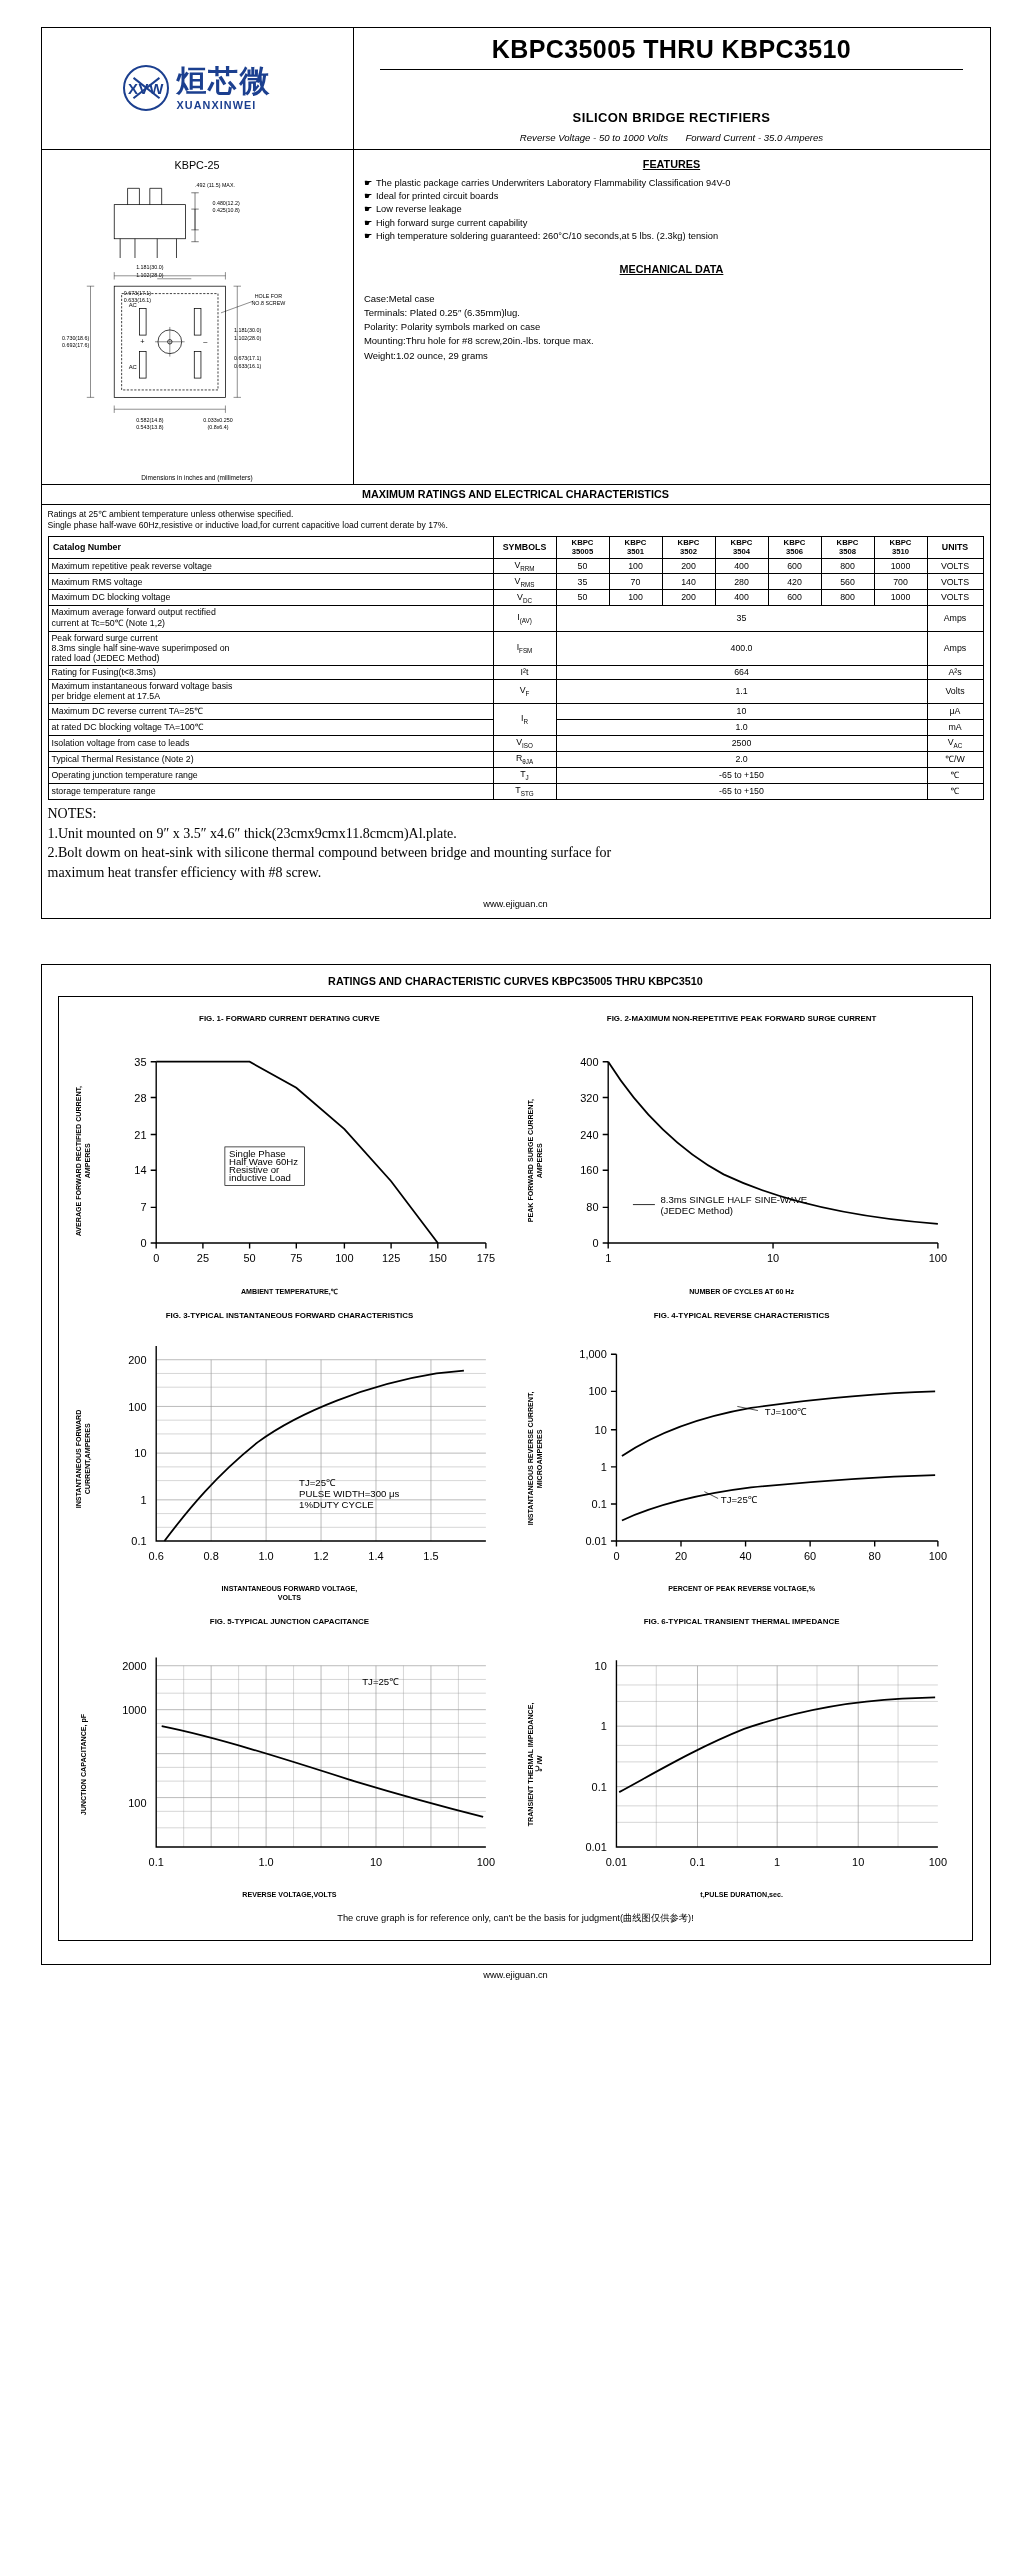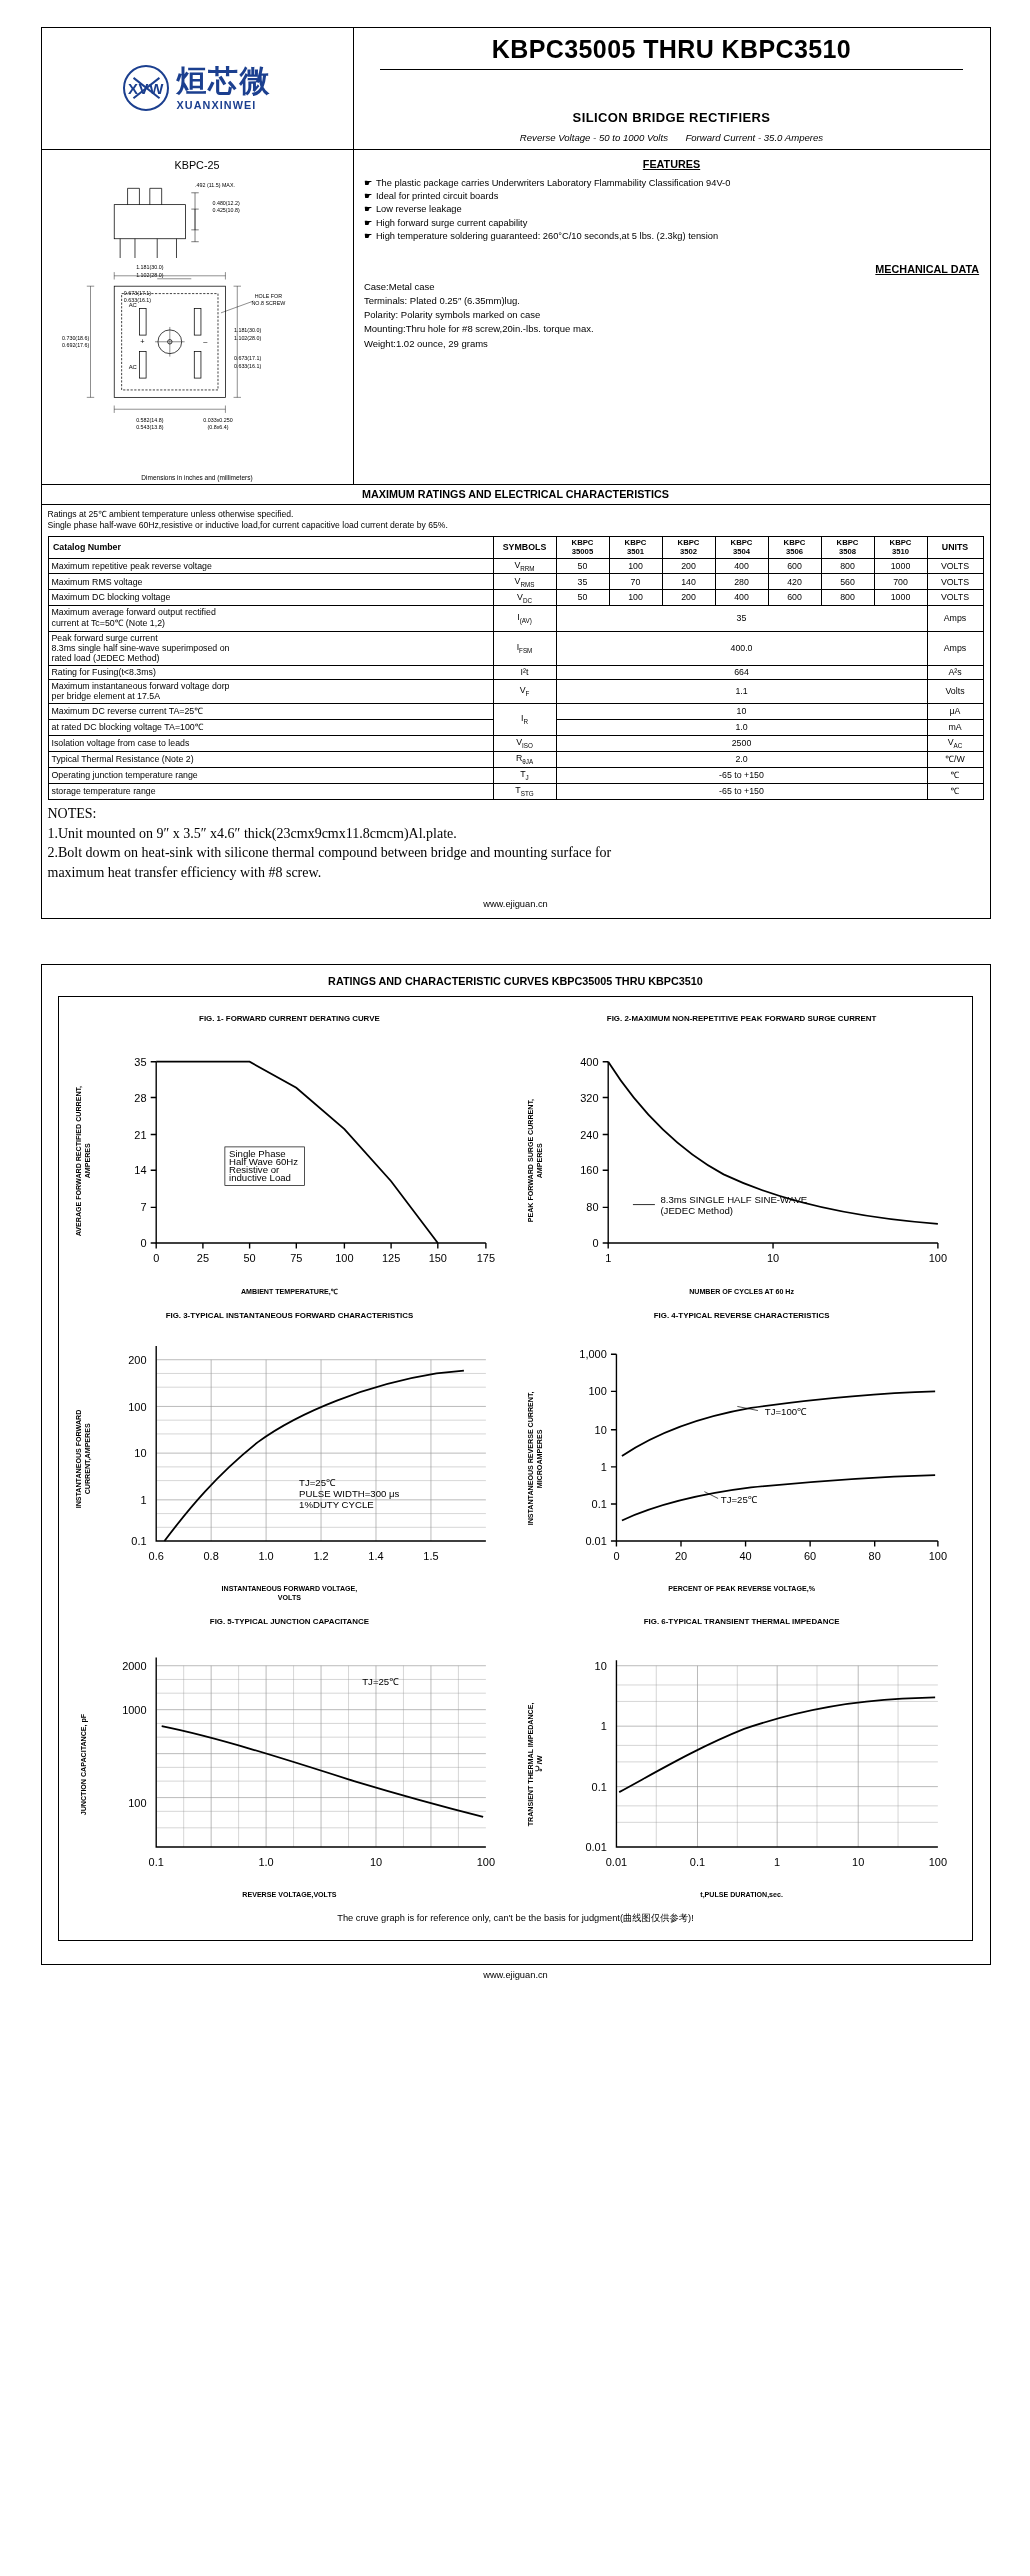"MECHANICAL DATA" div.sec-h { margin-bottom: 2px -> 14px; text-align: right -> none }
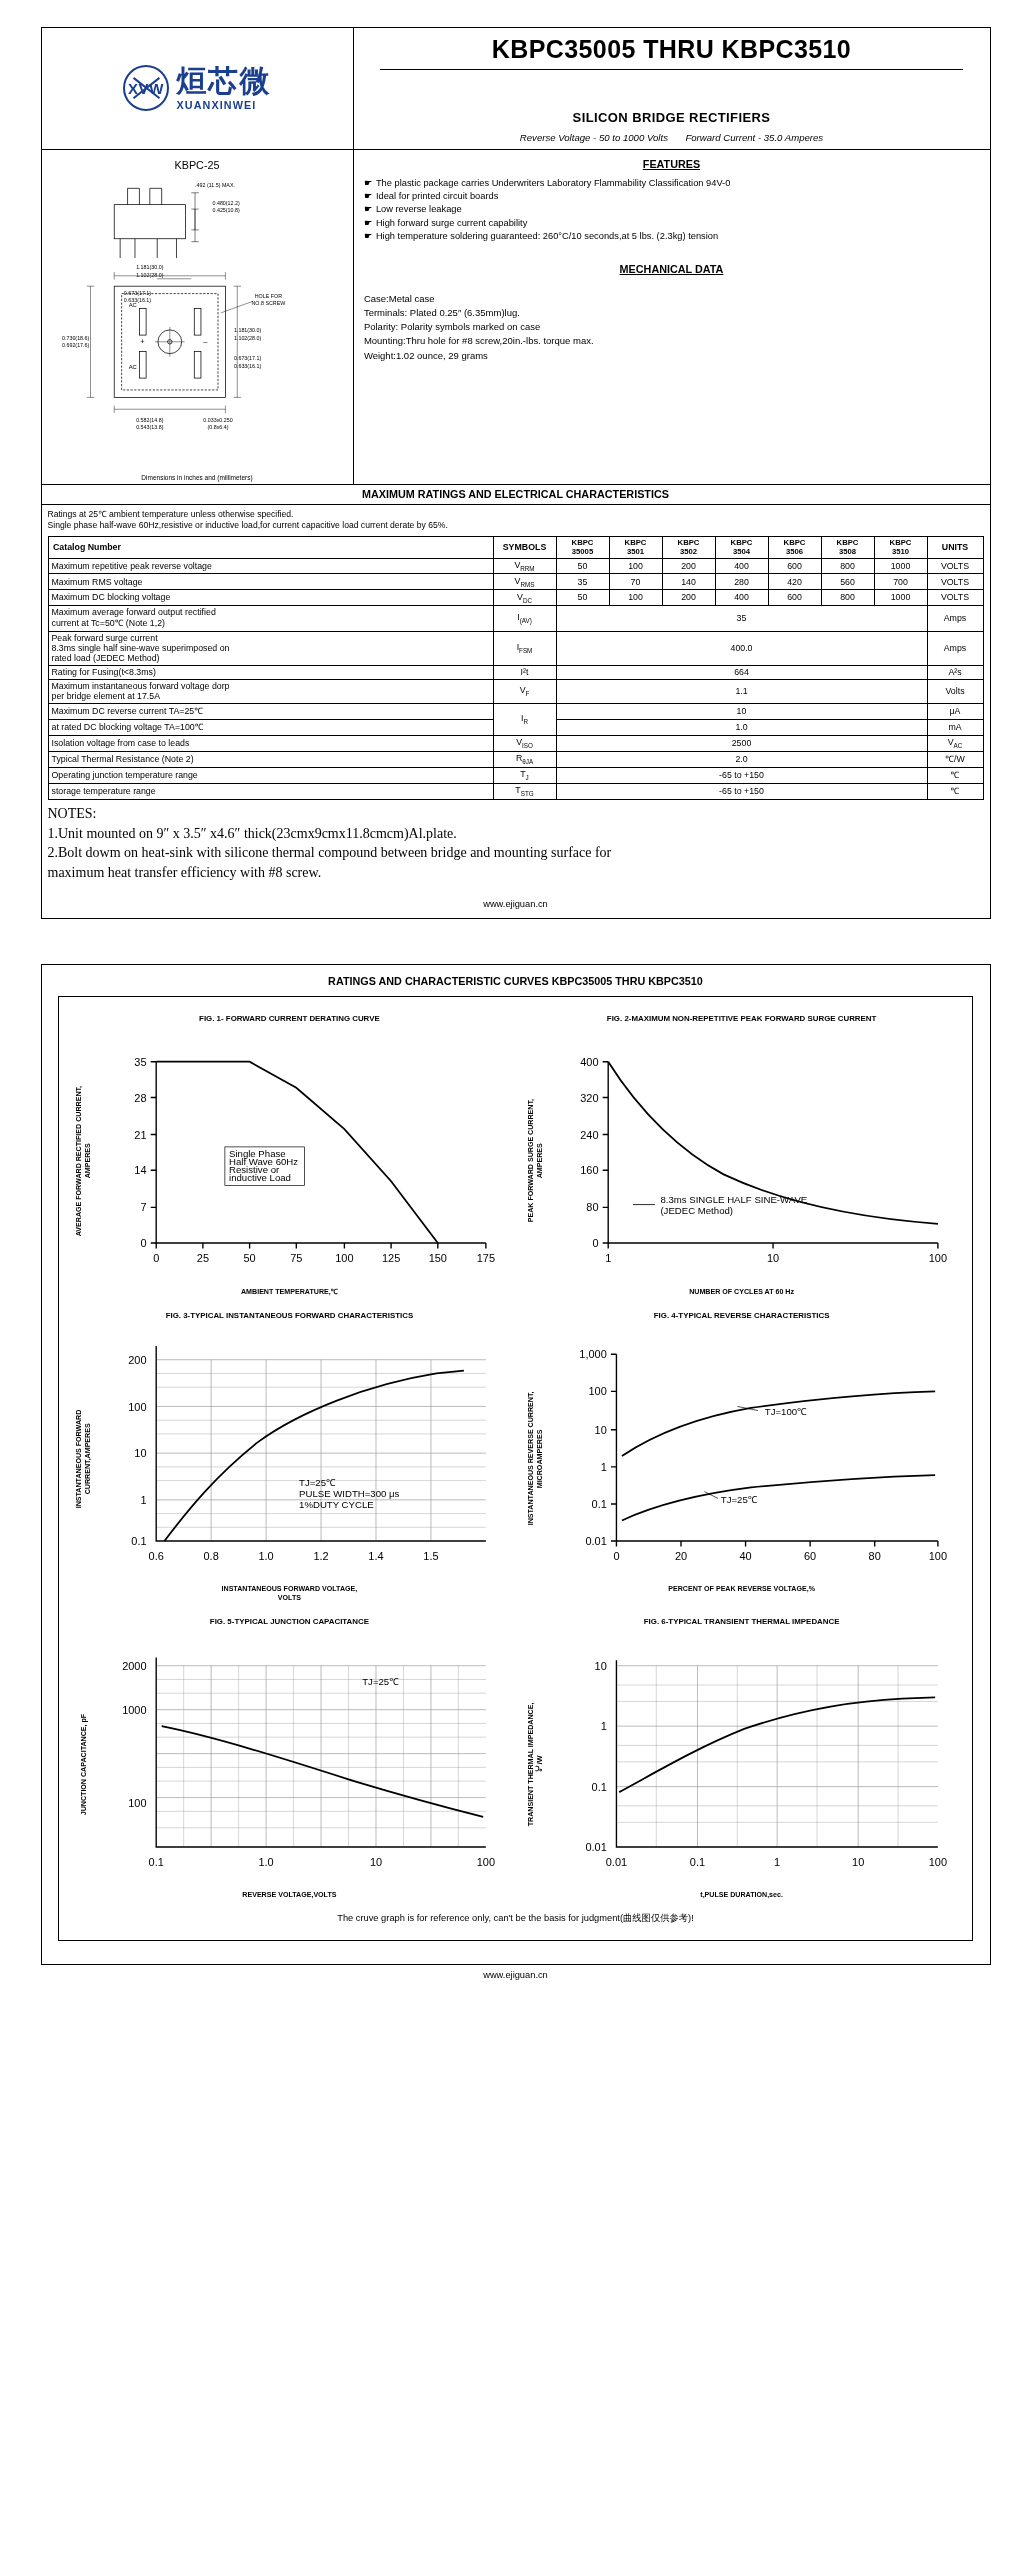"Single phase half-wave 60Hz,resistive or" div { text: 65% -> 17% }
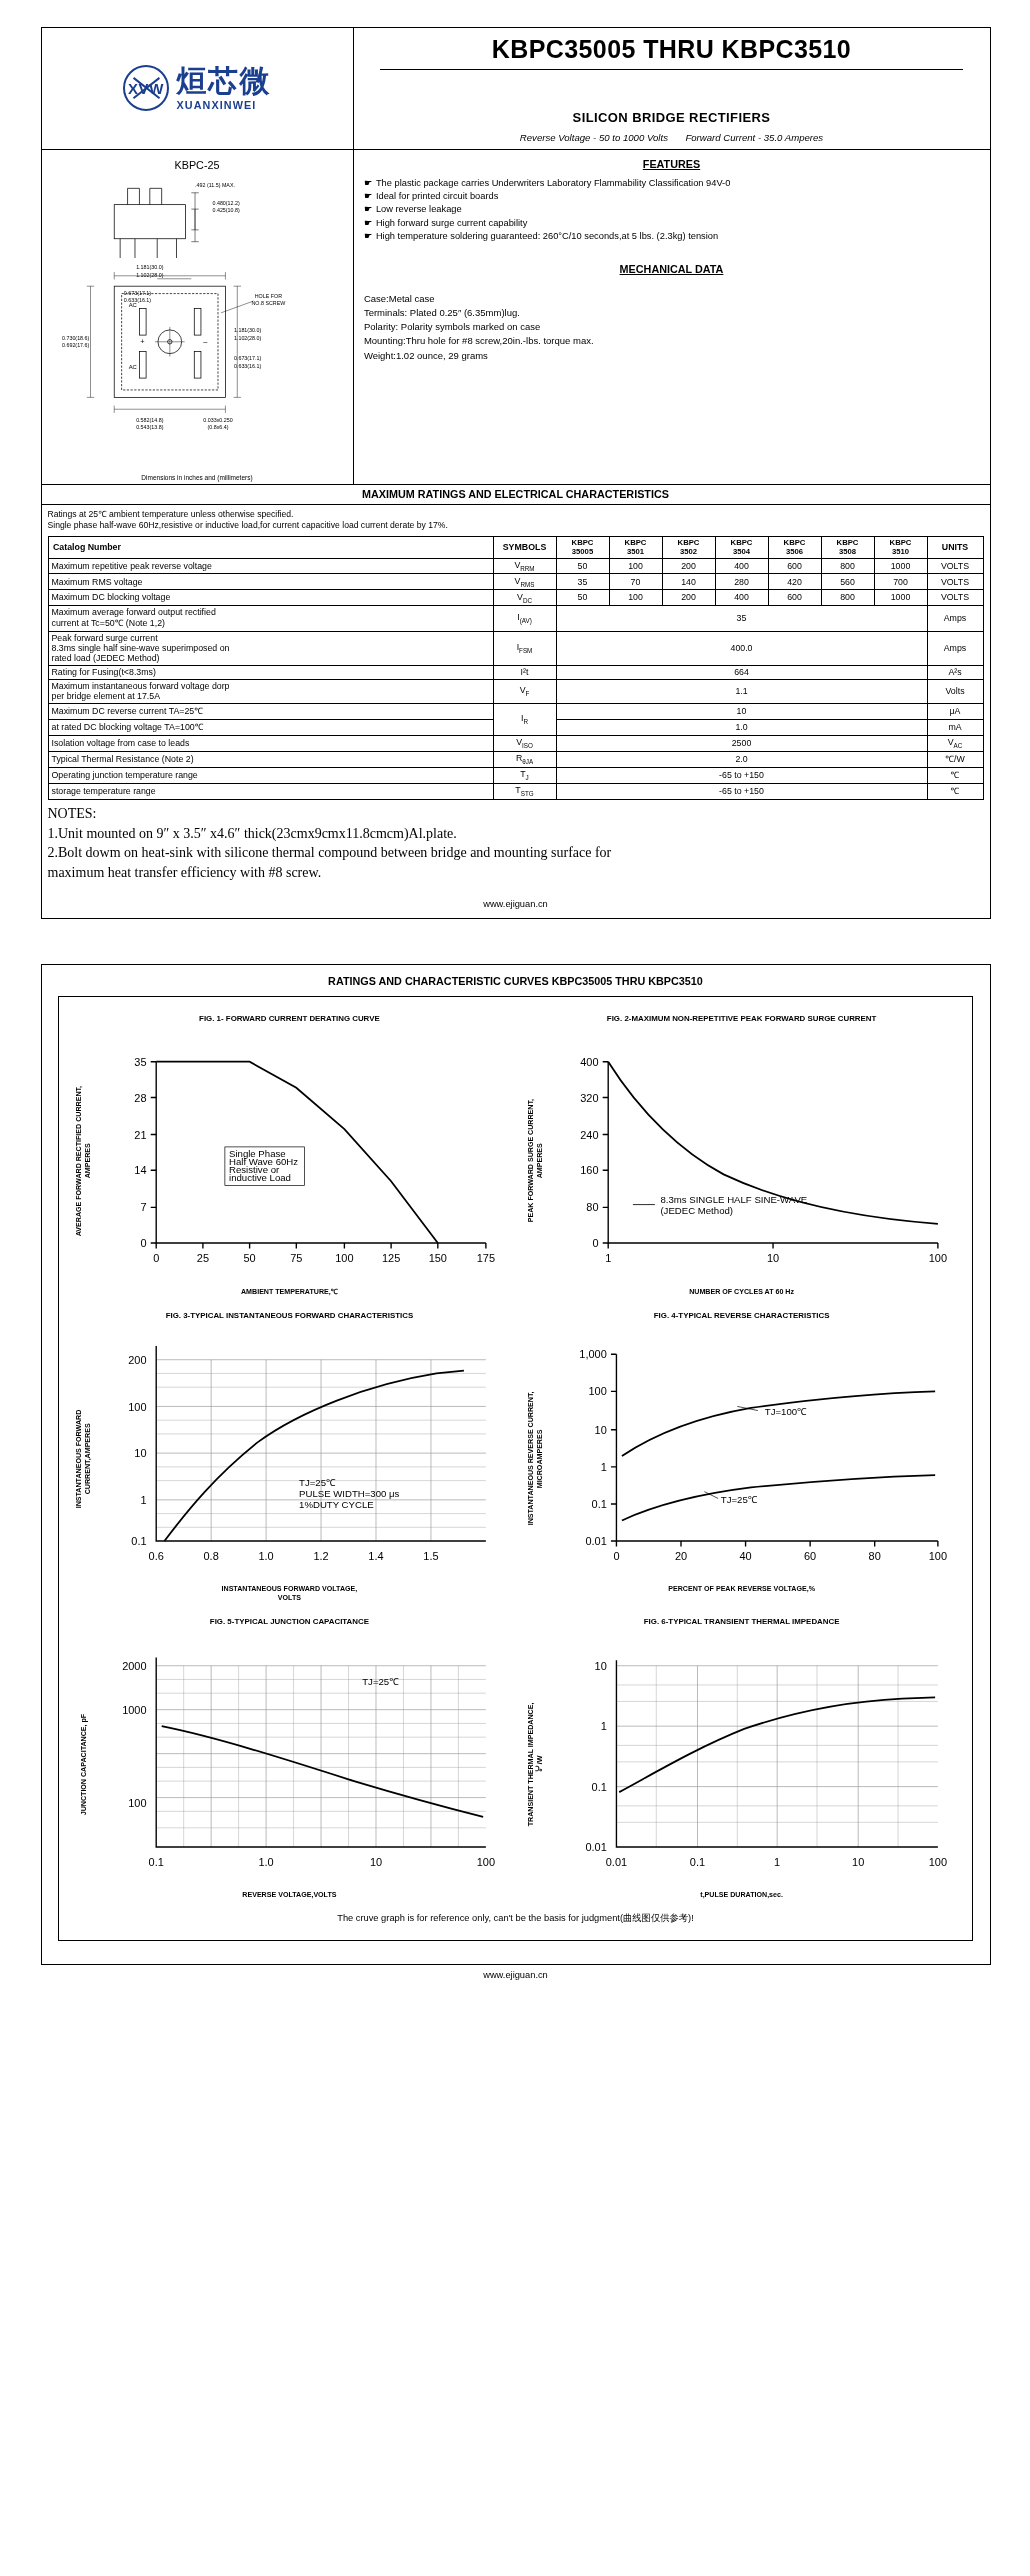"Maximum instantaneous forward voltage" td.c-desc { text: dorp -> basis }
